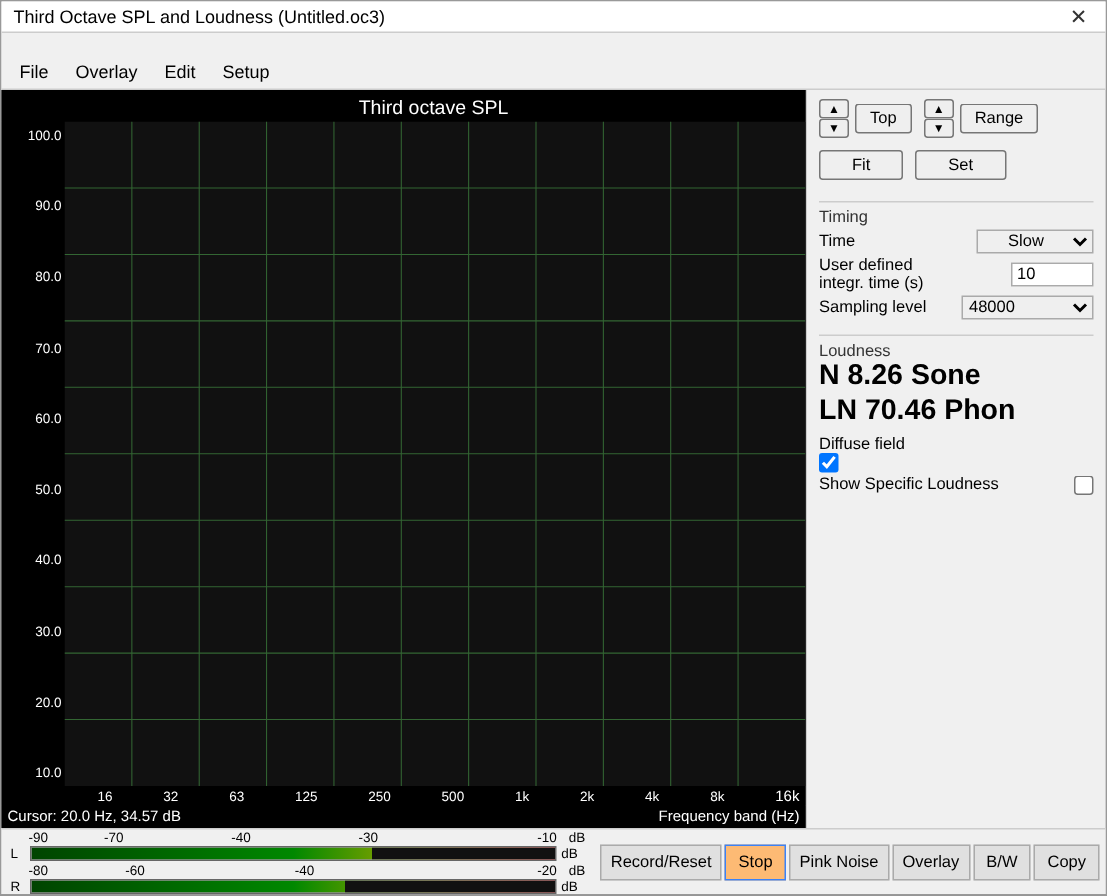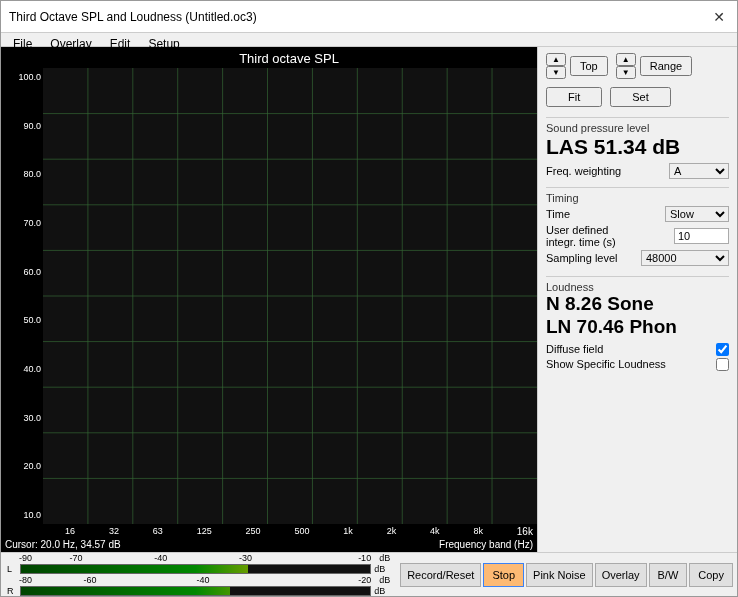"Third Octave SPL and Loudness" .title-bar { height: 32px -> 21px }
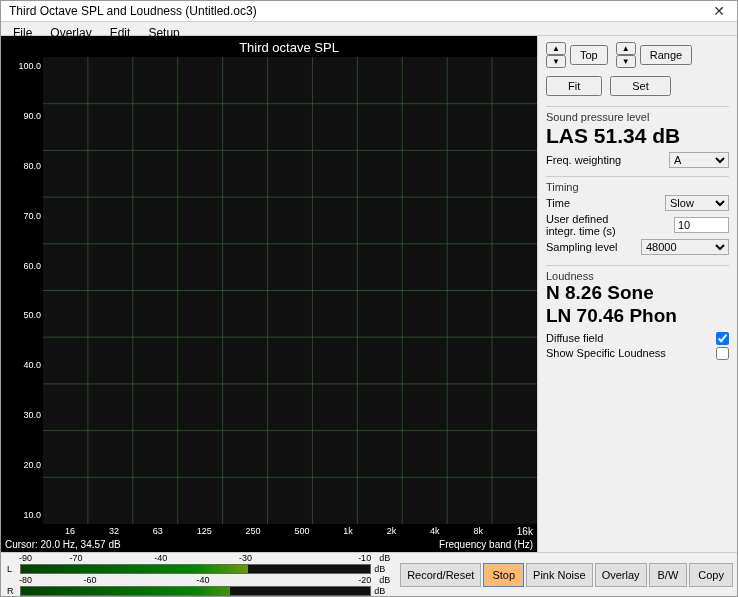"File" .menu-bar { align-items: flex-start -> flex-end; height: 14px -> 38px }
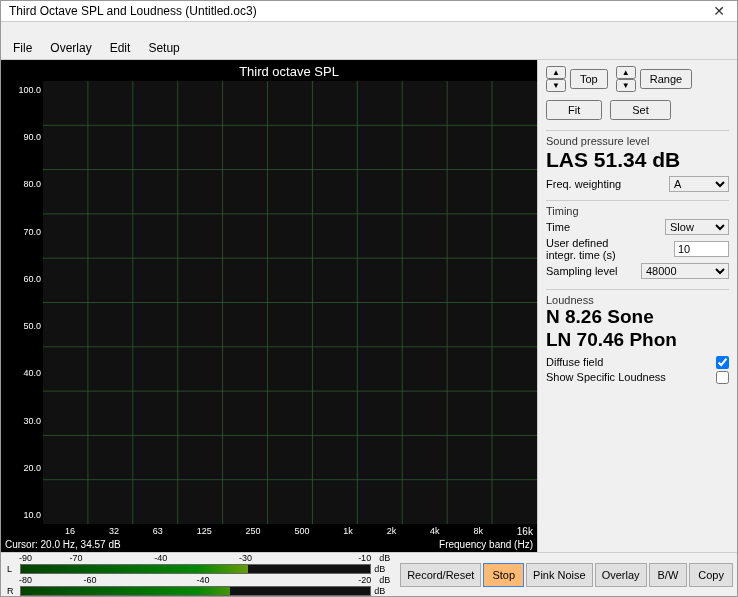"Sound pressure level" div { html: <div> <div>Sound pressure level</div> <div>LAS 51.34 dB</div> <div> <span>Freq. weighting</span> <select> <option>A</option> <option>C</option> <option>Z</option> </select> </div> </div> -> none }
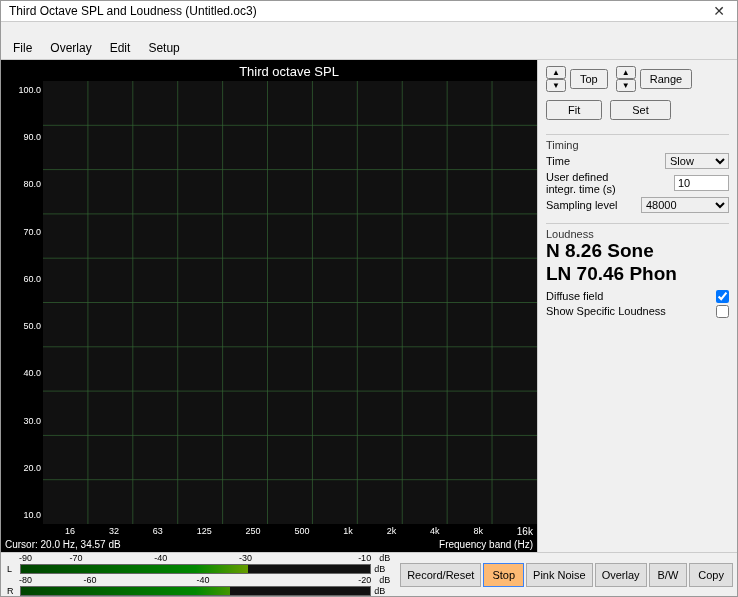"Slow" select { text-align: none -> center; width: 64px -> 78px }
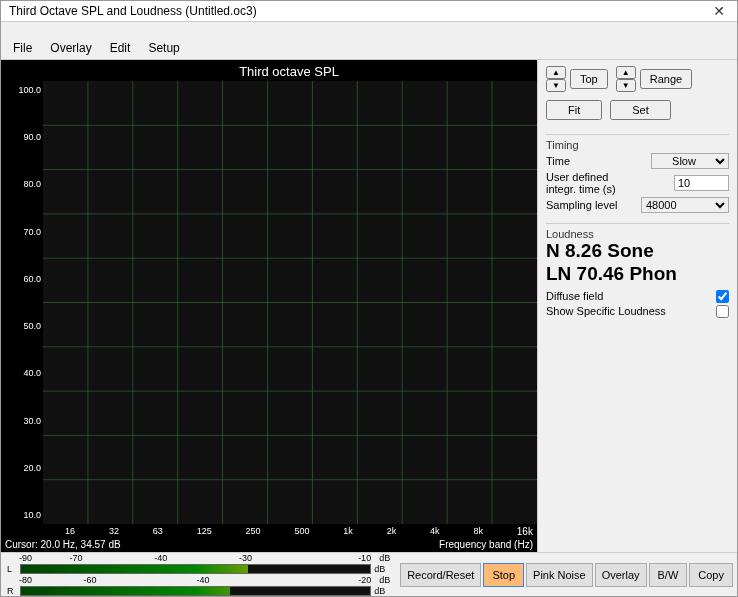"Diffuse field" div { flex-direction: none -> column }
